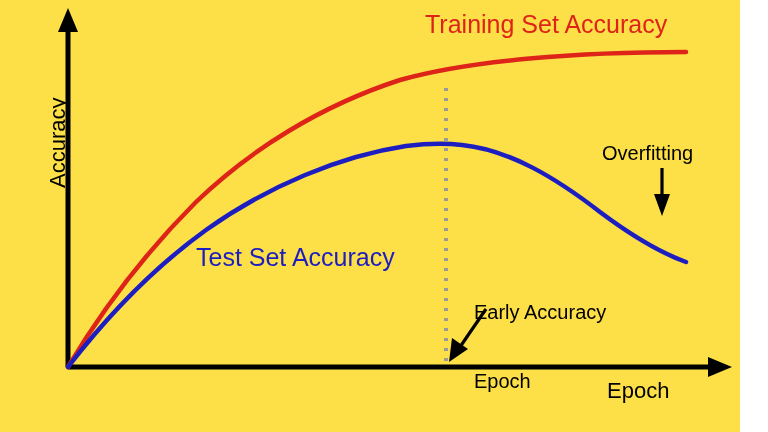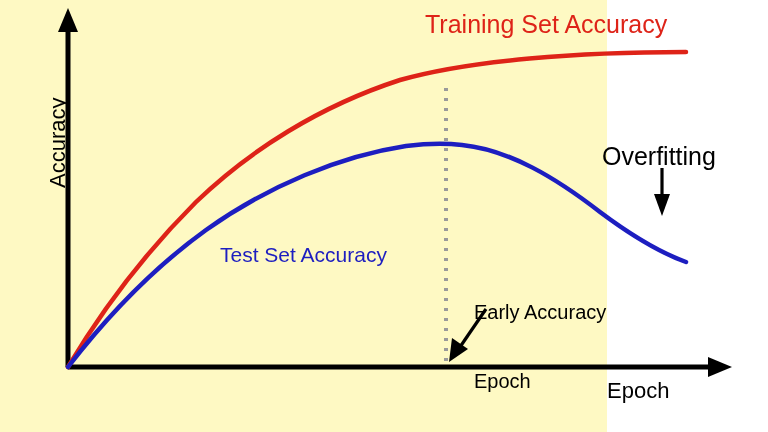"Training Set Accuracy" #chart-root { background: #fef9c3 -> #fde047; width: 607px -> 740px }
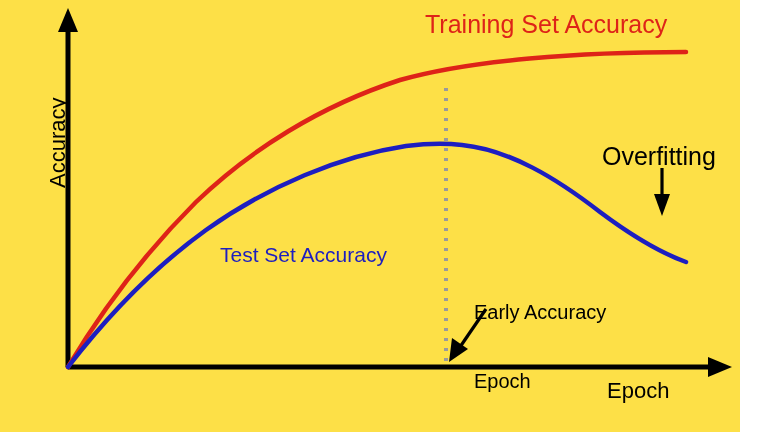"Overfitting" #label-overfitting { font-size: 25px -> 20px }
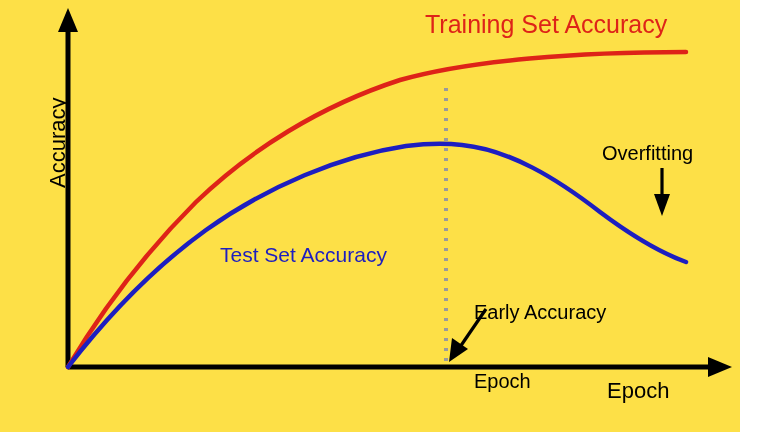"Test Set Accuracy" #label-test { font-size: 21px -> 25px; margin-left: 24px -> none }
